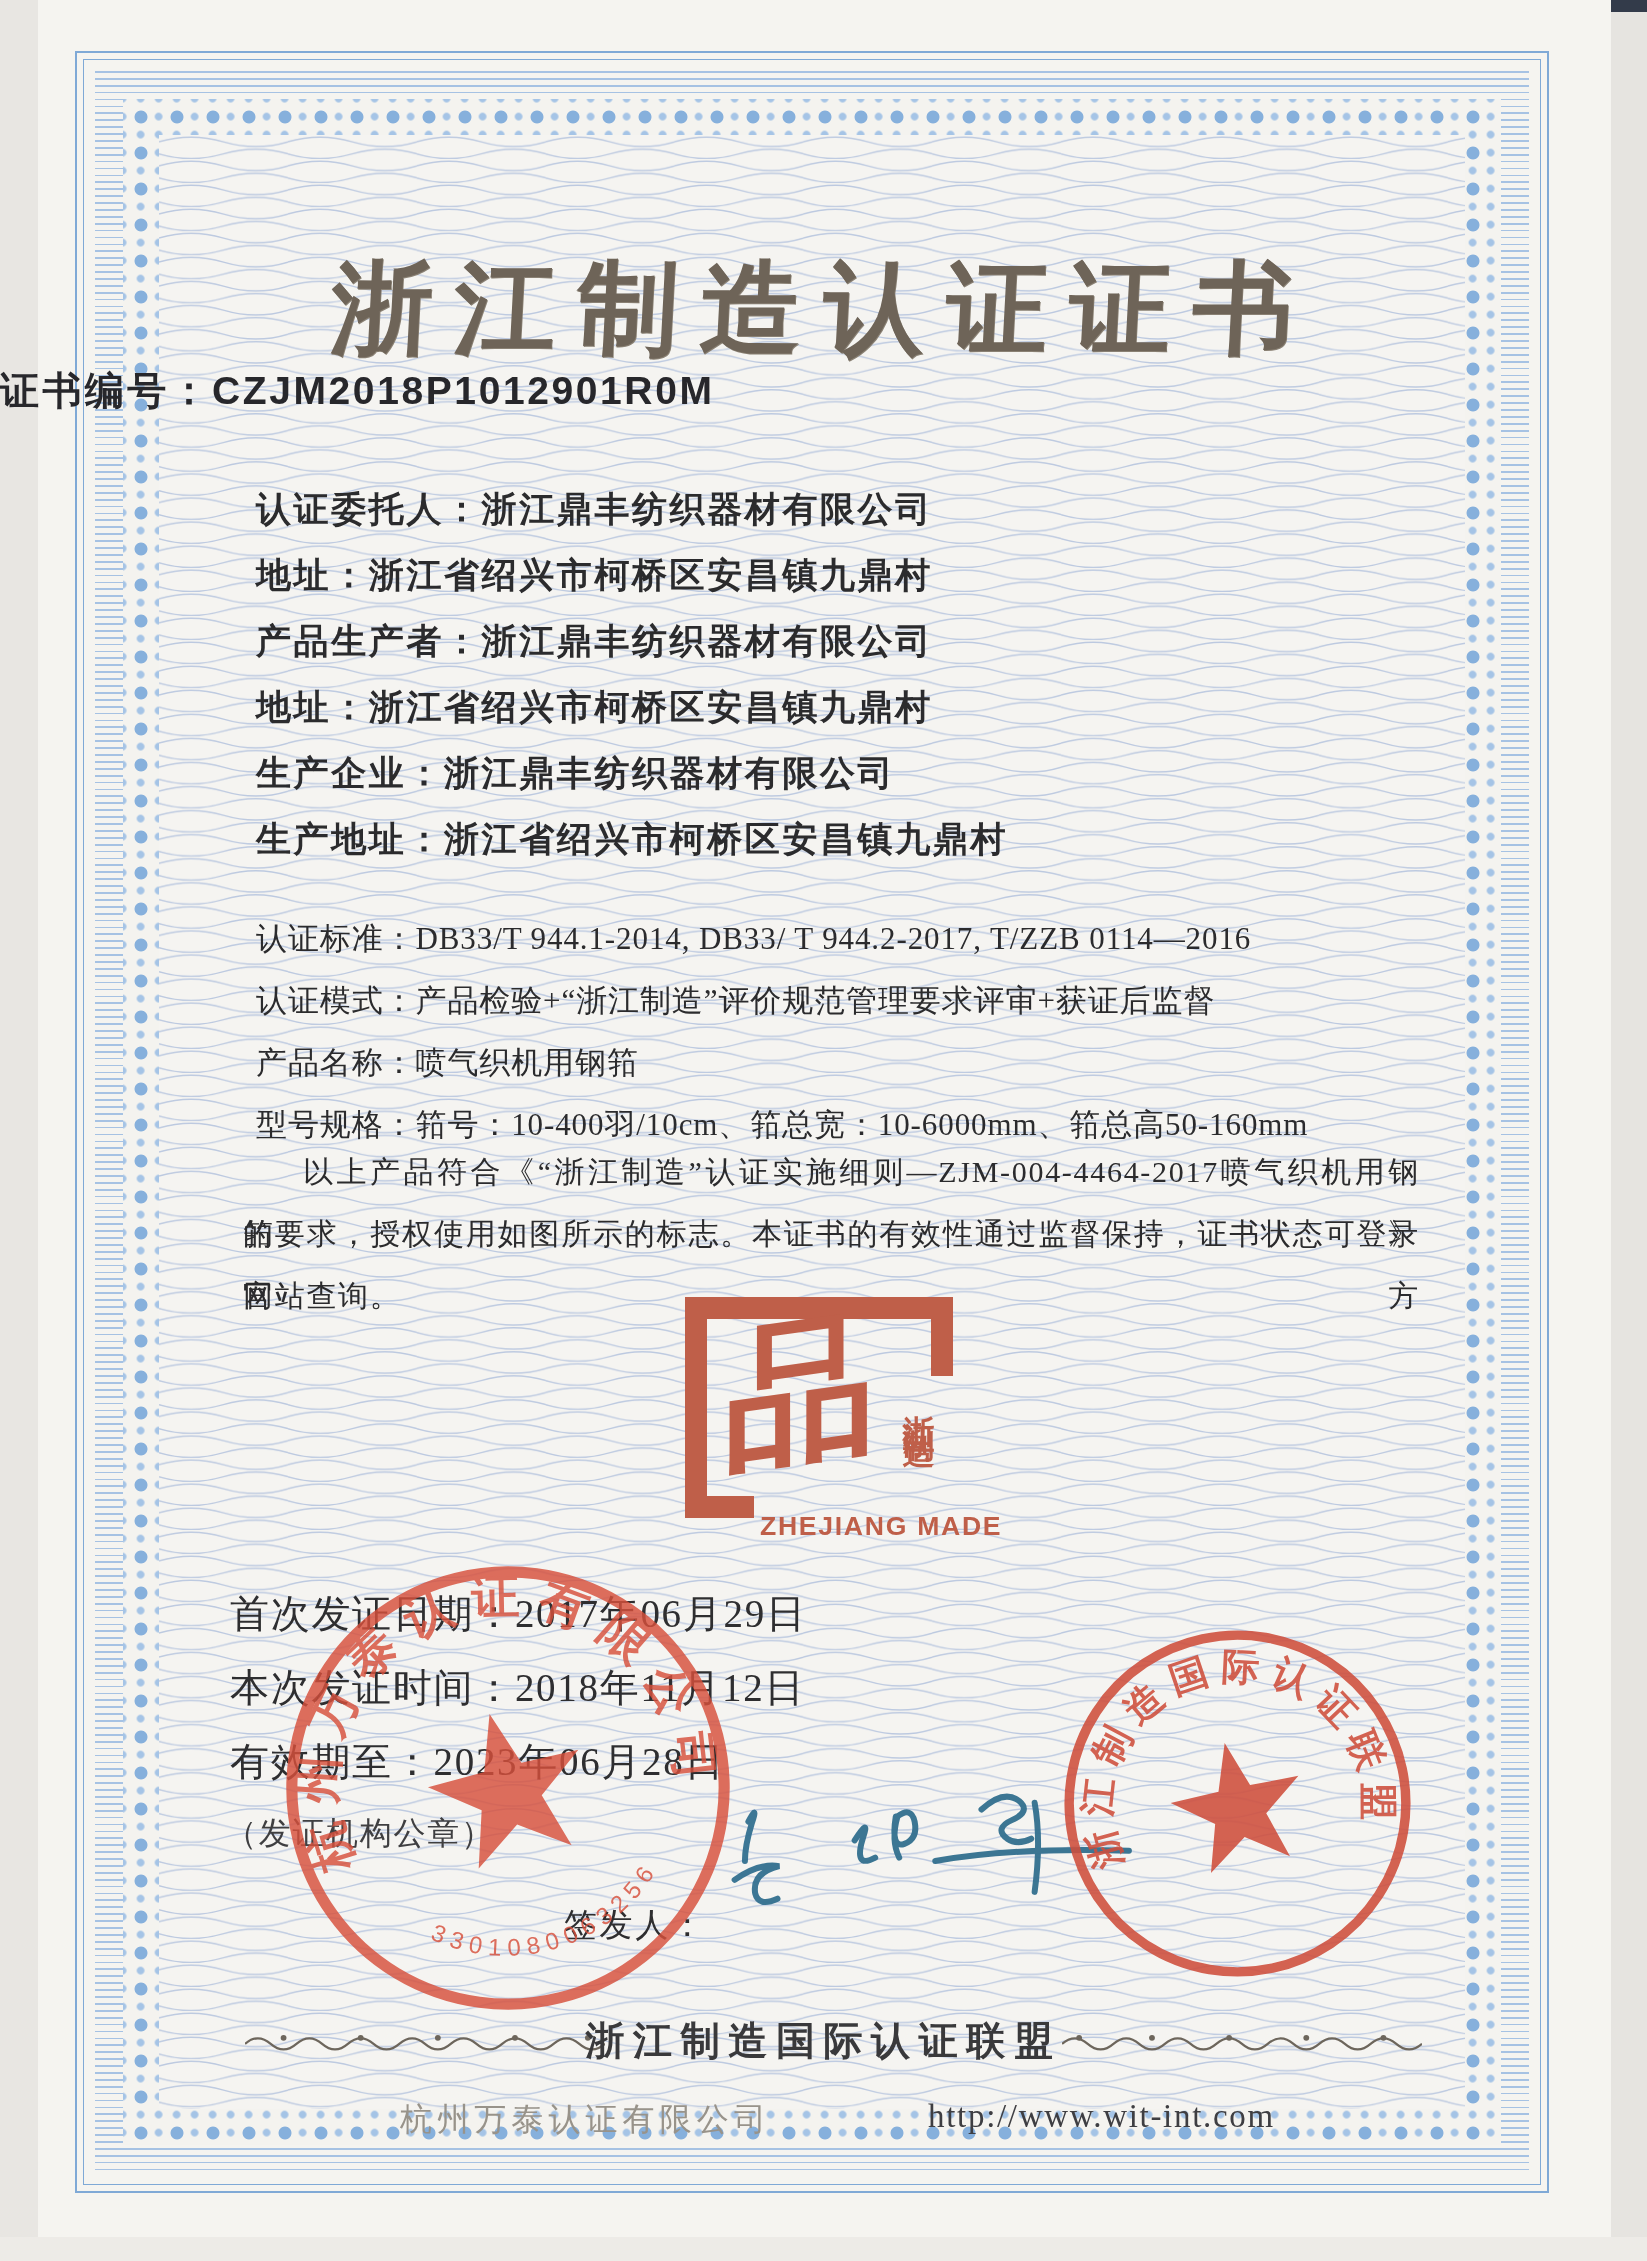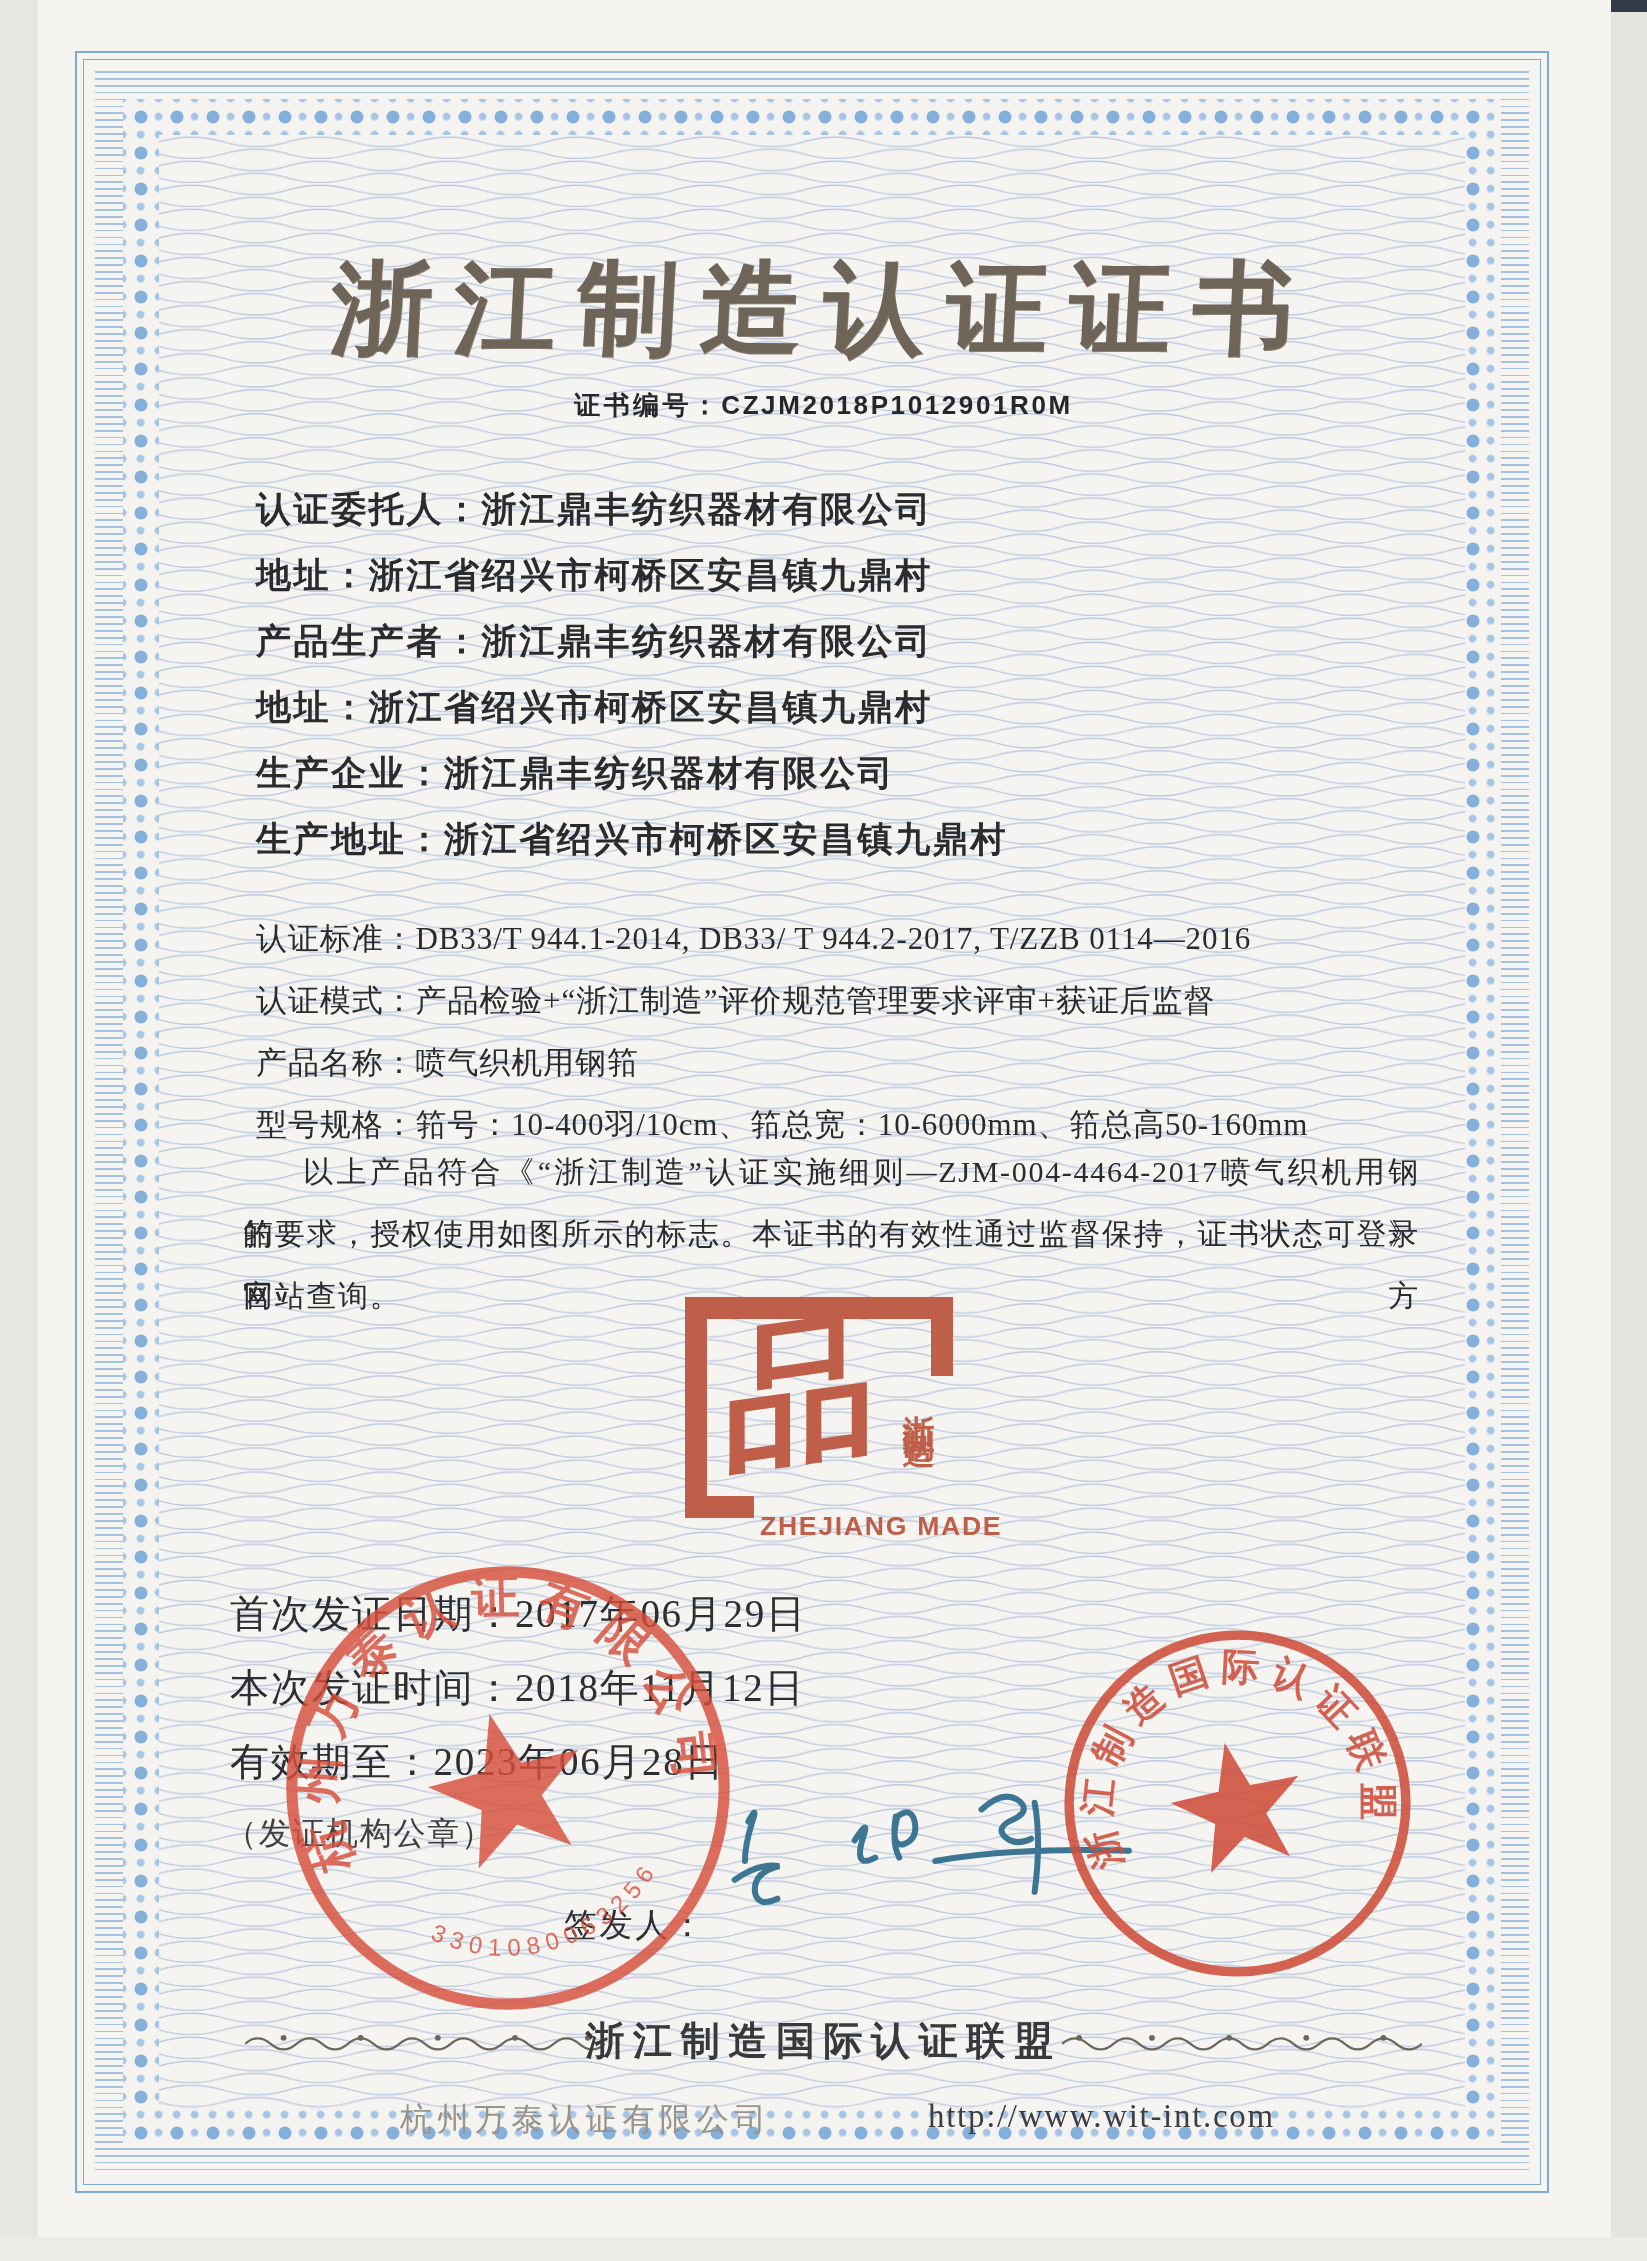"证书编号：CZJM2018P1012901R0M" .certline { font-size: 26px -> 39px; margin-top: 24px -> none; text-align: center -> left }
